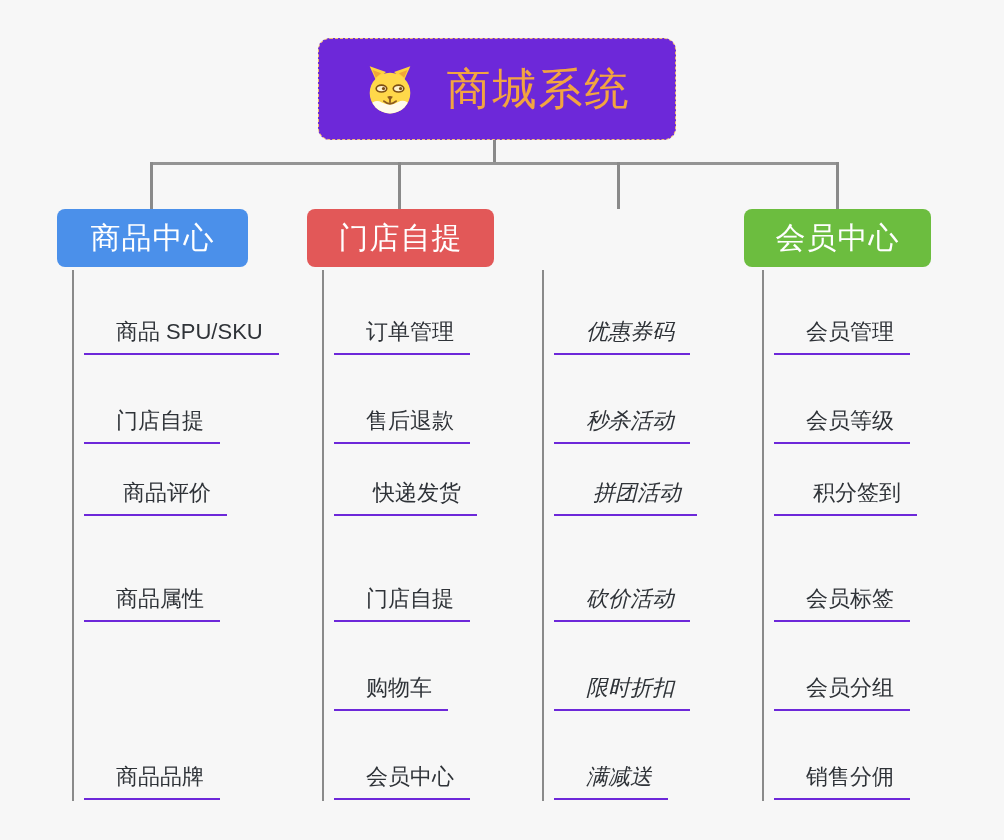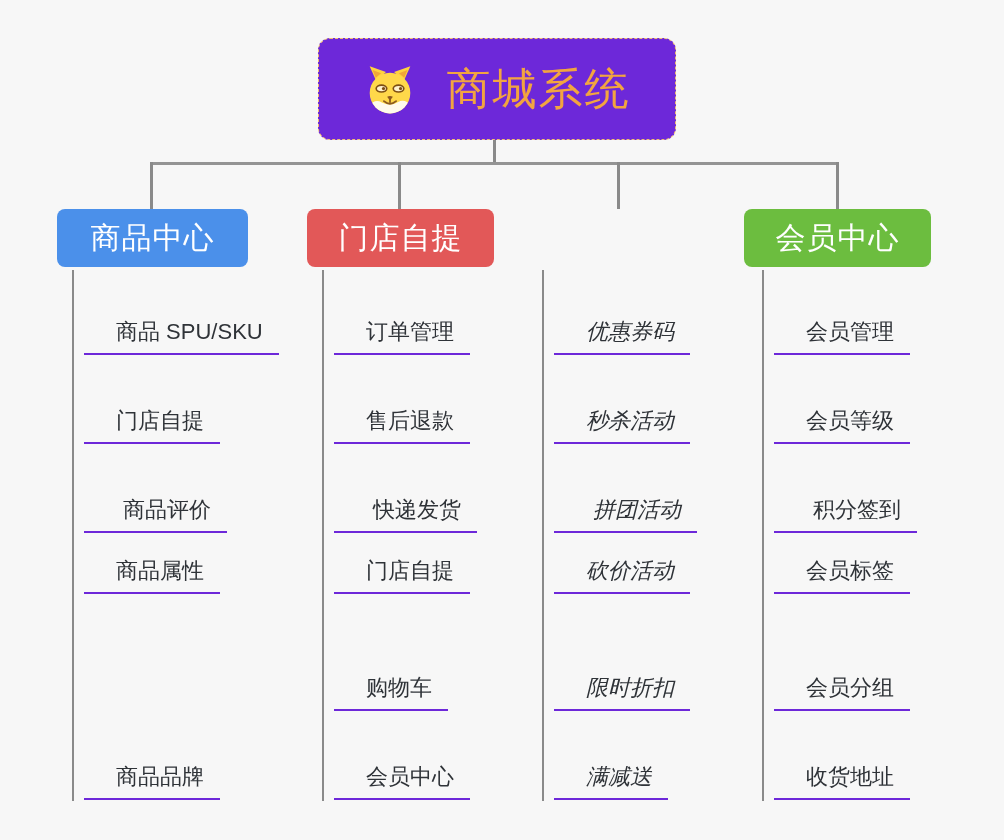"商品评价" .r2 { top: 495px -> 478px }
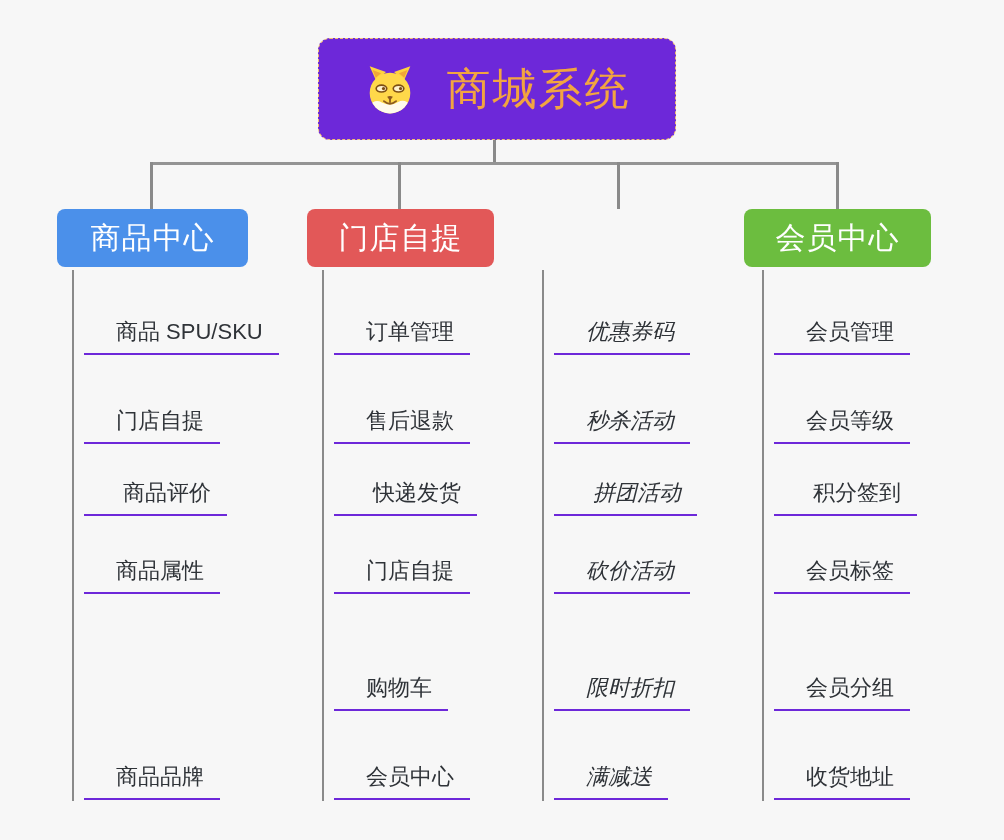"商品属性" .r3 { top: 556px -> 584px }
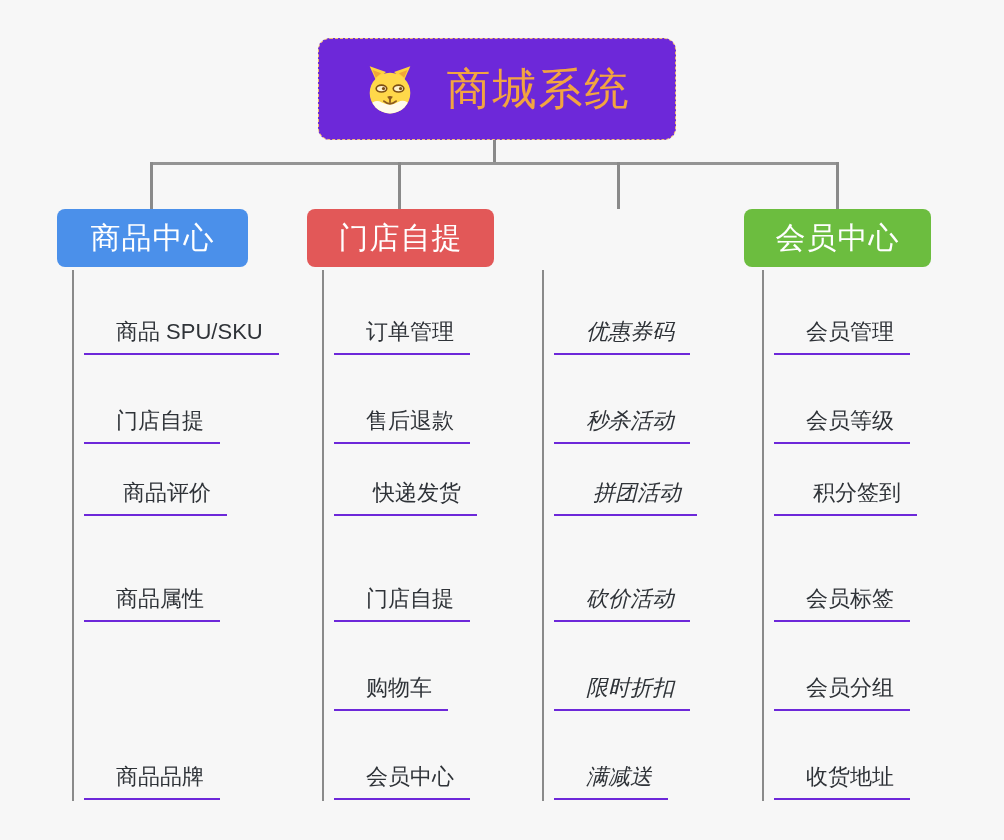"收货地址" div.child-item { text: 收货地址 -> 销售分佣 }
